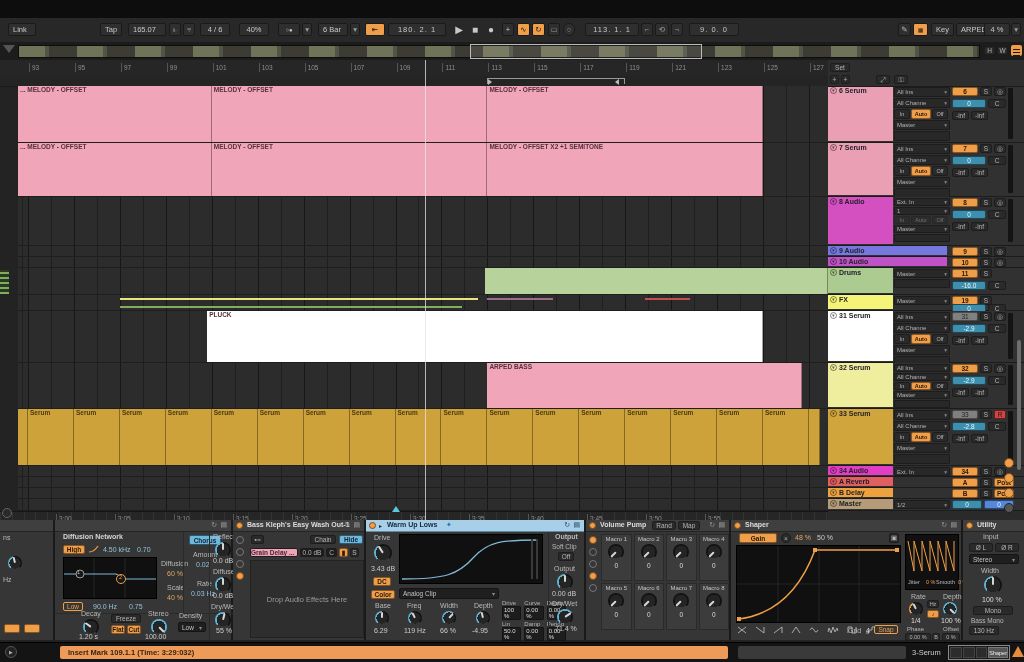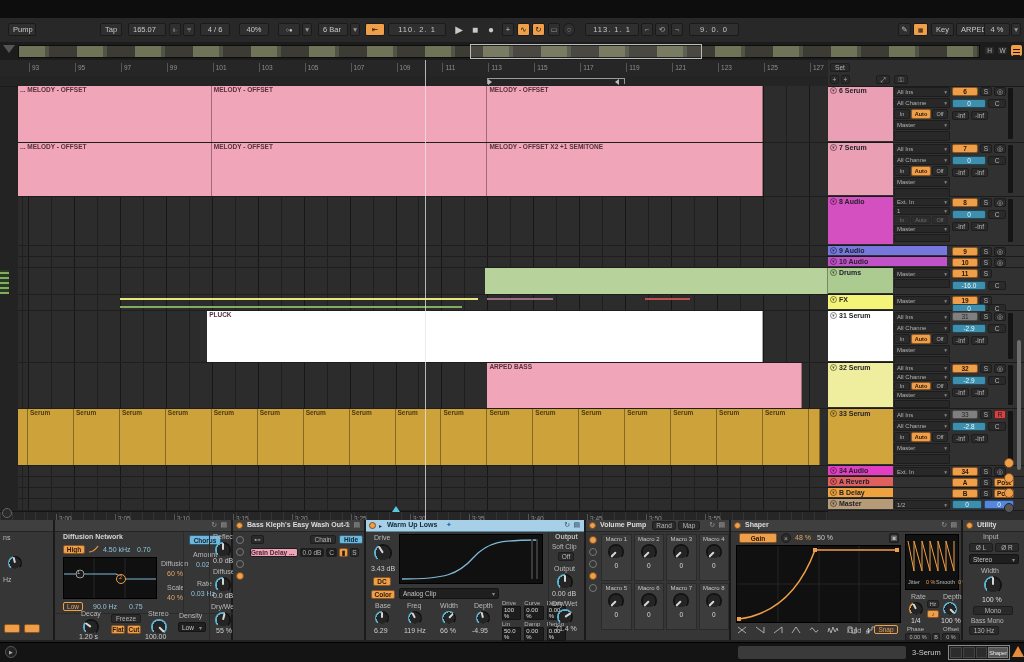"Pump" div.tchip { text: Pump -> Link }
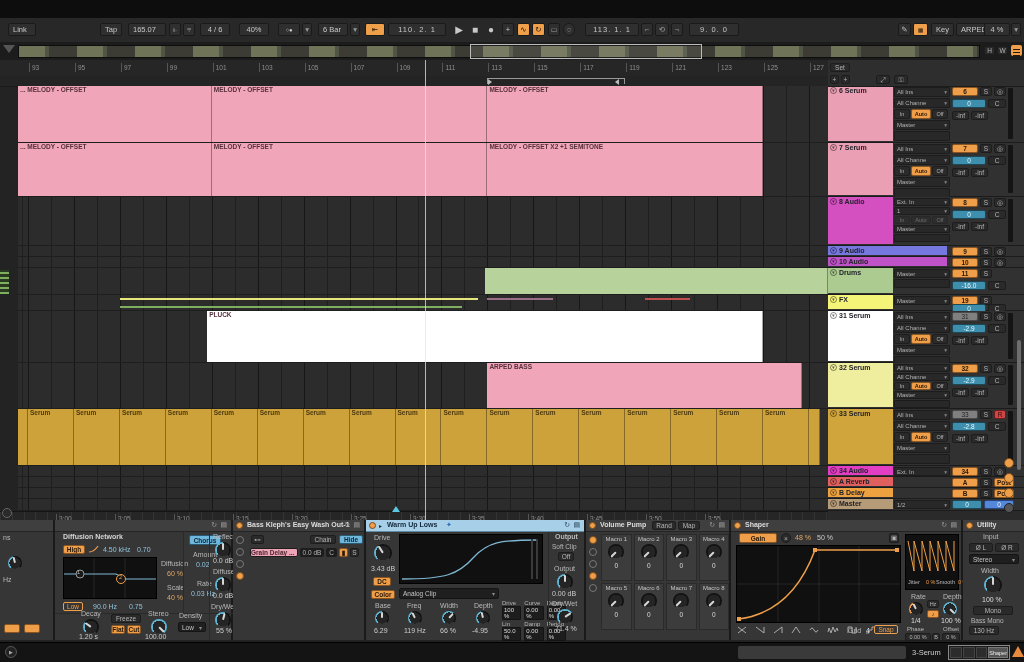"110. 2. 1" div.tchip { text: 110 -> 180 }
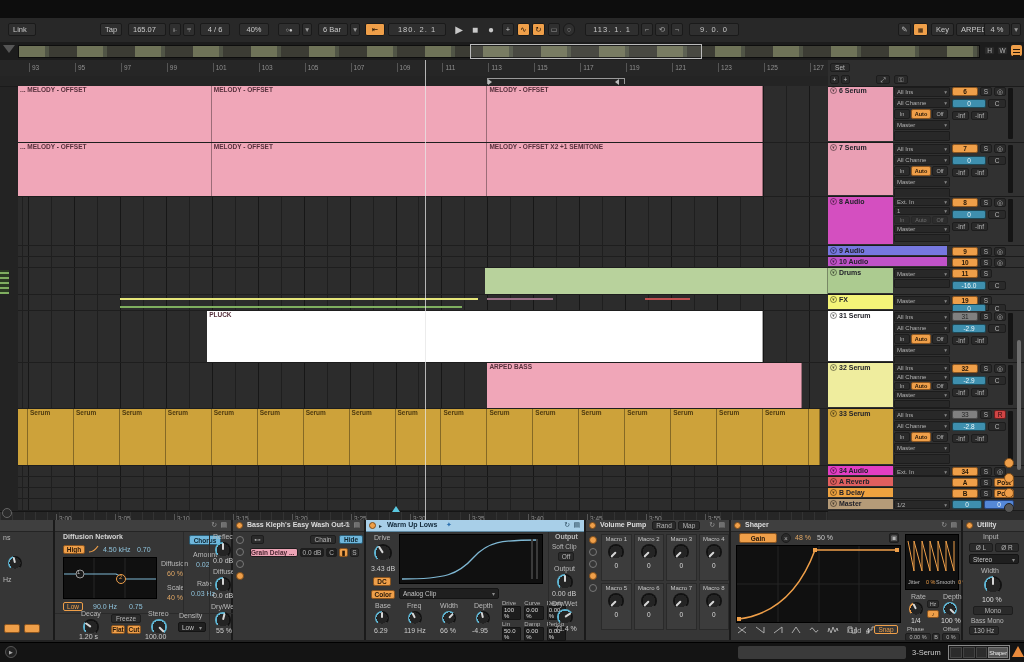"Drop Audio Effects Here" div.abs { html: none -> <div> <span>Drop Audio Effects Here</span> </div> }
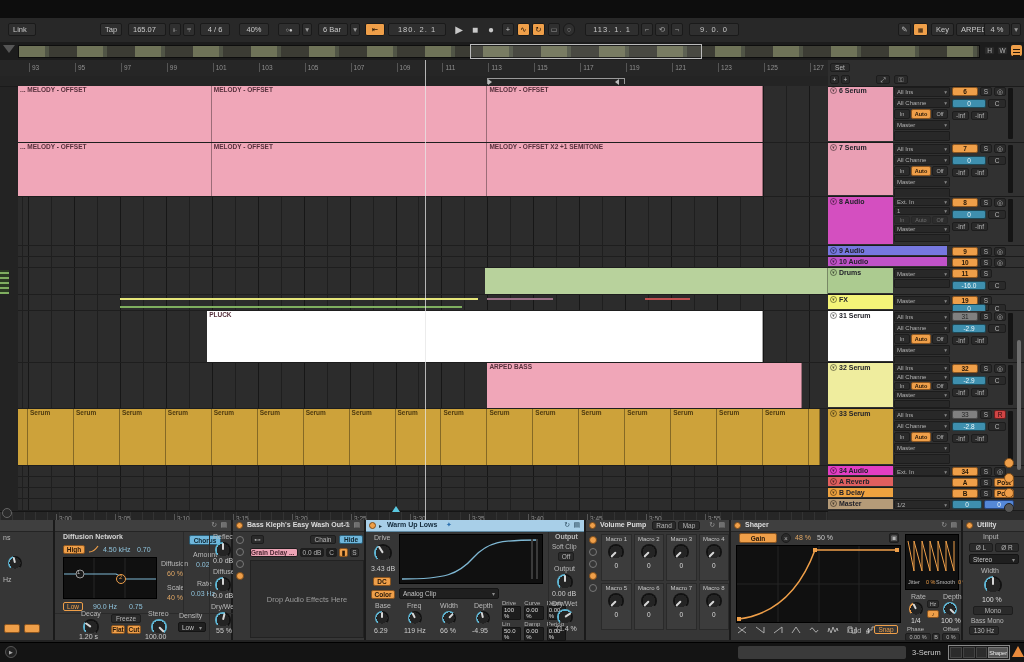"Insert Mark 109.1.1 (Time: 3:29:032)" div.abs { html: none -> <div> <span>Insert Mark 109.1.1 (Time: 3:29:032)</span> </div> }
